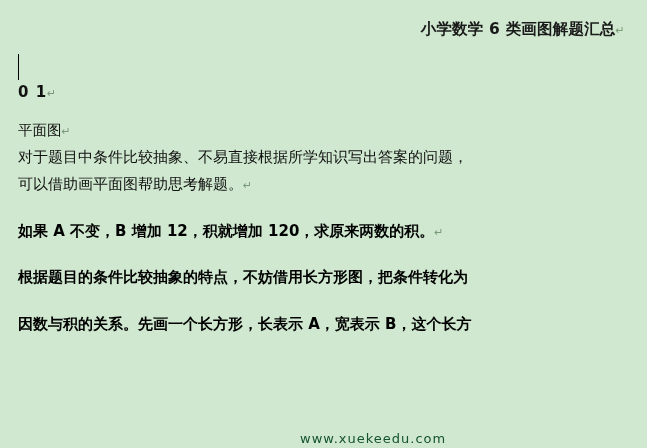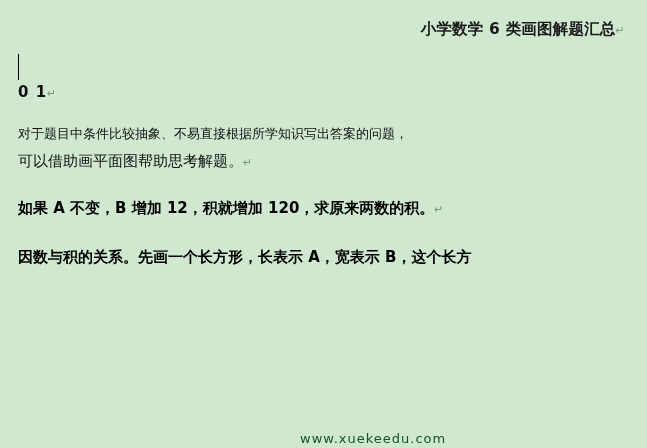"平面图↵" p.para { html: none -> <p> <span>平面图</span><span>↵</span> </p> }
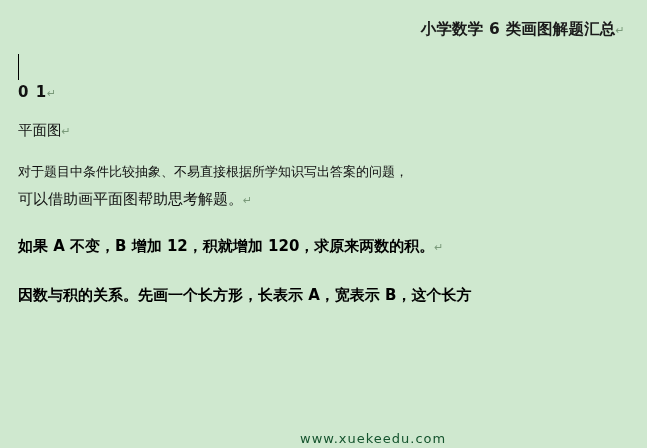"对于题目中条件比较抽象、不易直接根据所学知识写出答案的问题，" .p-body { font-size: 13px -> 15px; margin-top: 15px -> none }
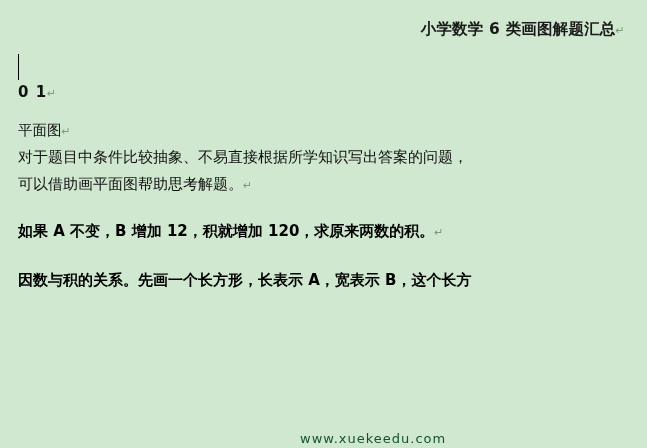"根据题目的条件比较抽象的特点，不妨借用长方形图，把条件转化为" p.para { html: none -> <p> <span>根据题目的条件比较抽象的特点，不妨借用长方形图，把条件转化为</span> </p> }
